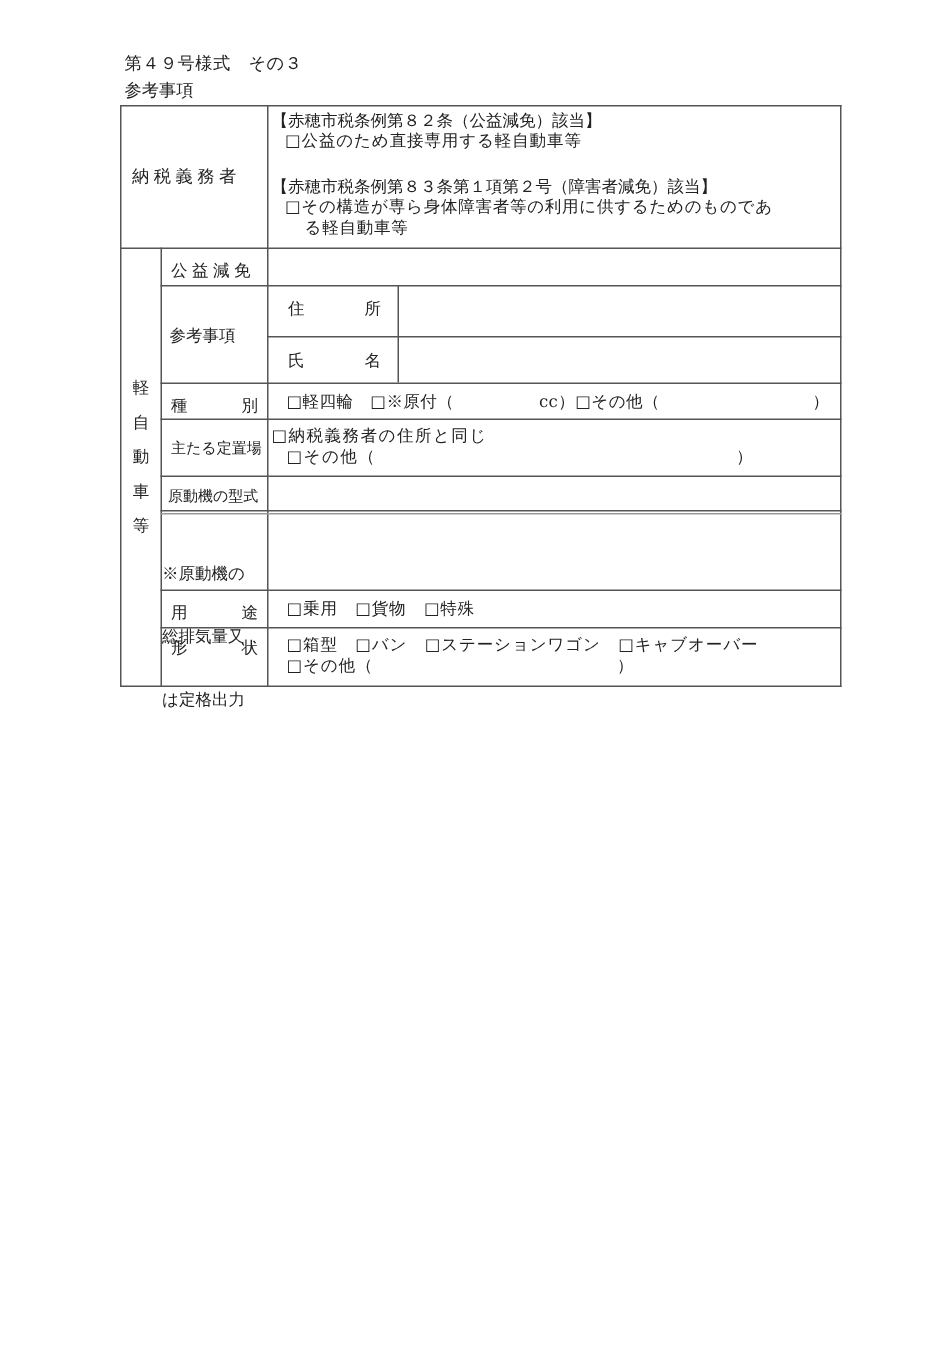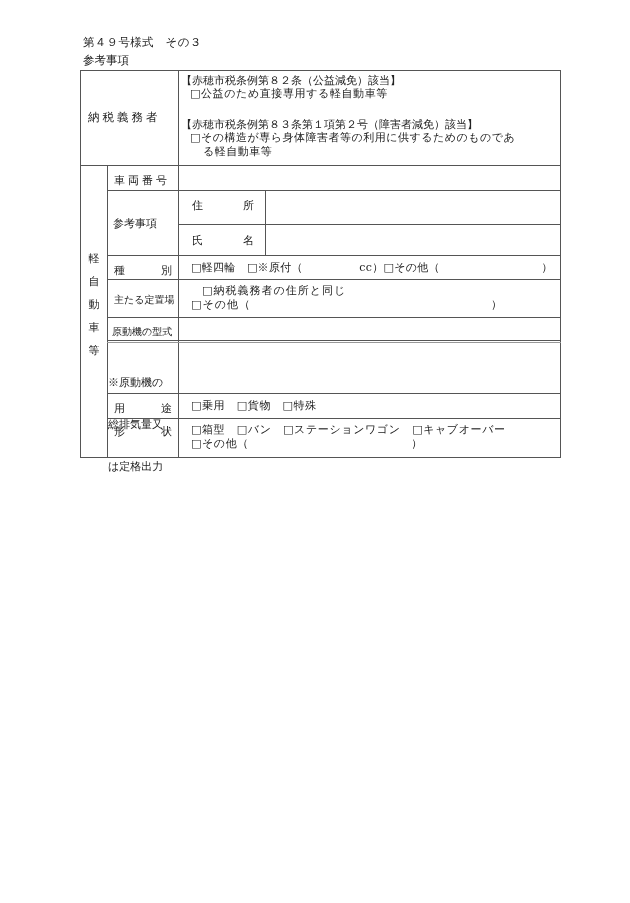"車両番号" div.cell-text { text: 車両番号 -> 公益減免 }
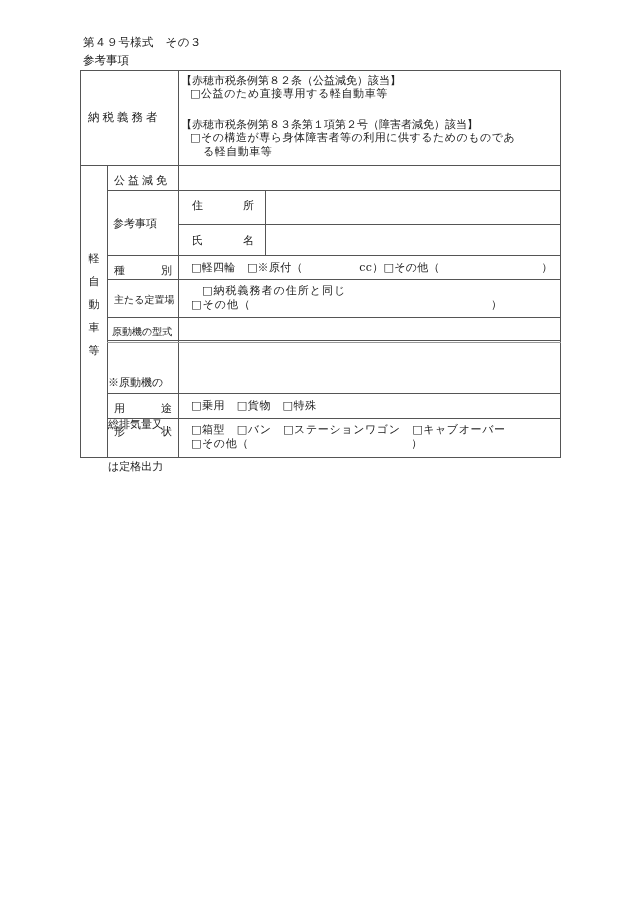"□納税義務者の住所と同じ" div.cell-text { left: 202px -> 181px }
